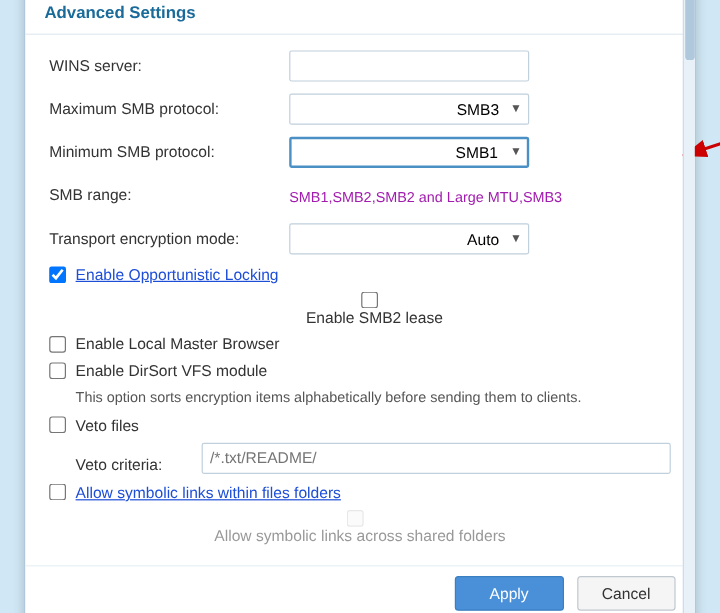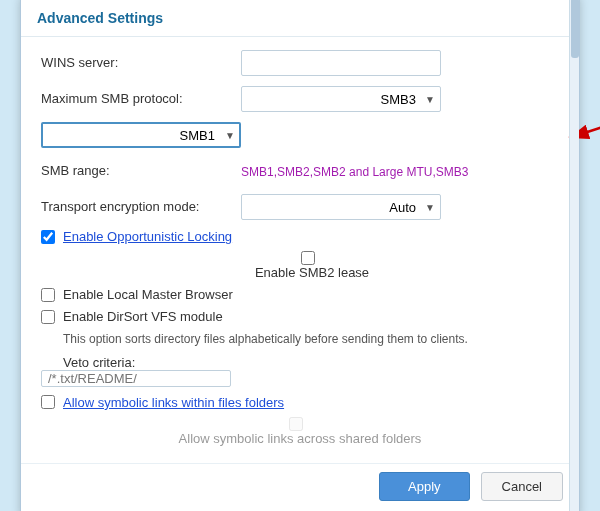"Minimum SMB protocol:" div.form-label { html: none -> <div>Minimum SMB protocol:</div> }
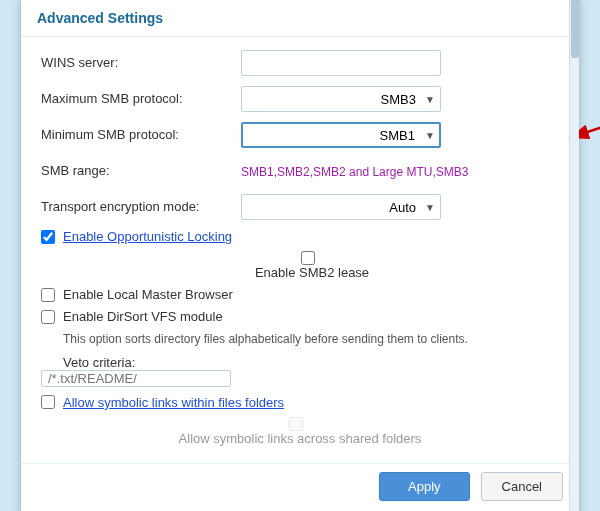"This option sorts directory files" div.note-text { text: directory files -> encryption items }
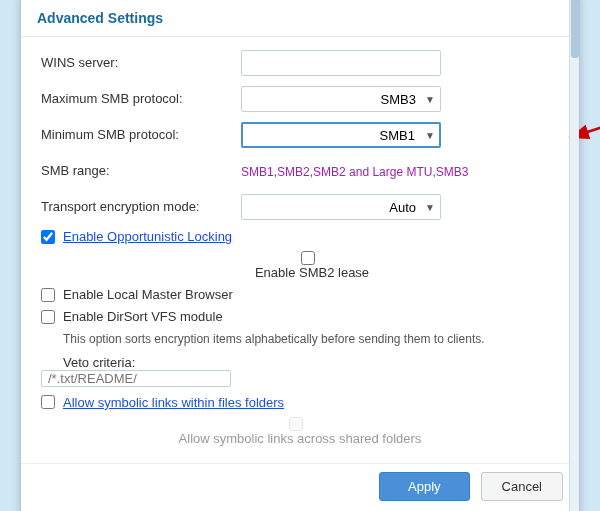"Veto files" div.checkbox-row { html: none -> <div> <input> <span>Veto files</span> </div> }
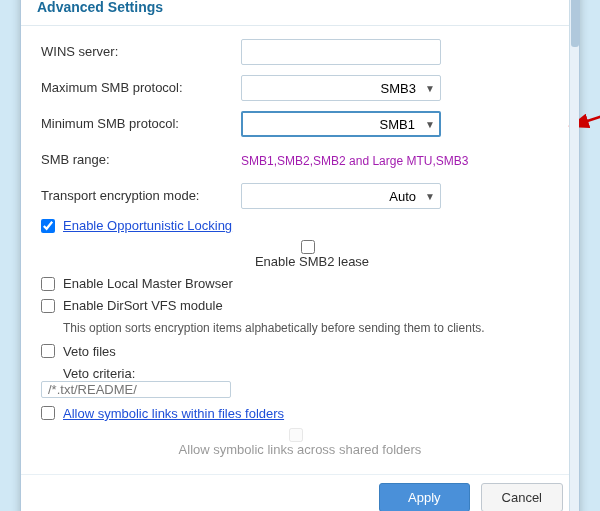"Veto criteria:" .veto-row { align-items: flex-start -> flex-end; flex-direction: column -> none }
